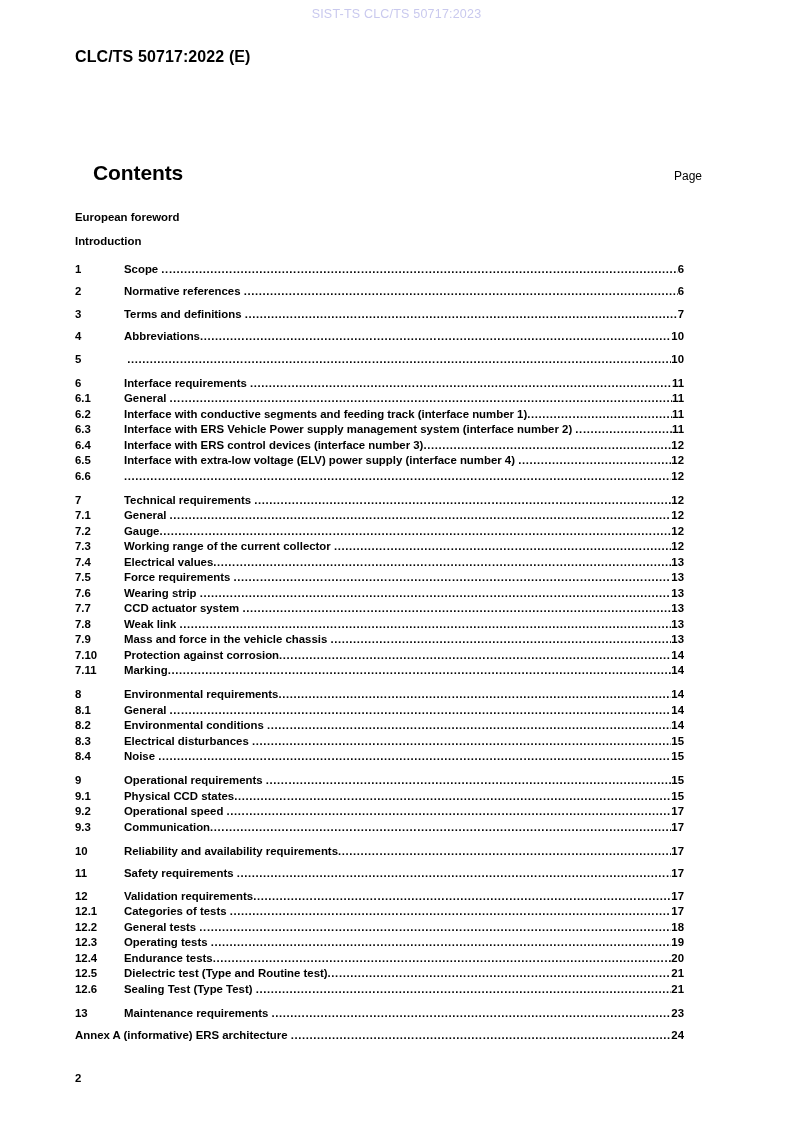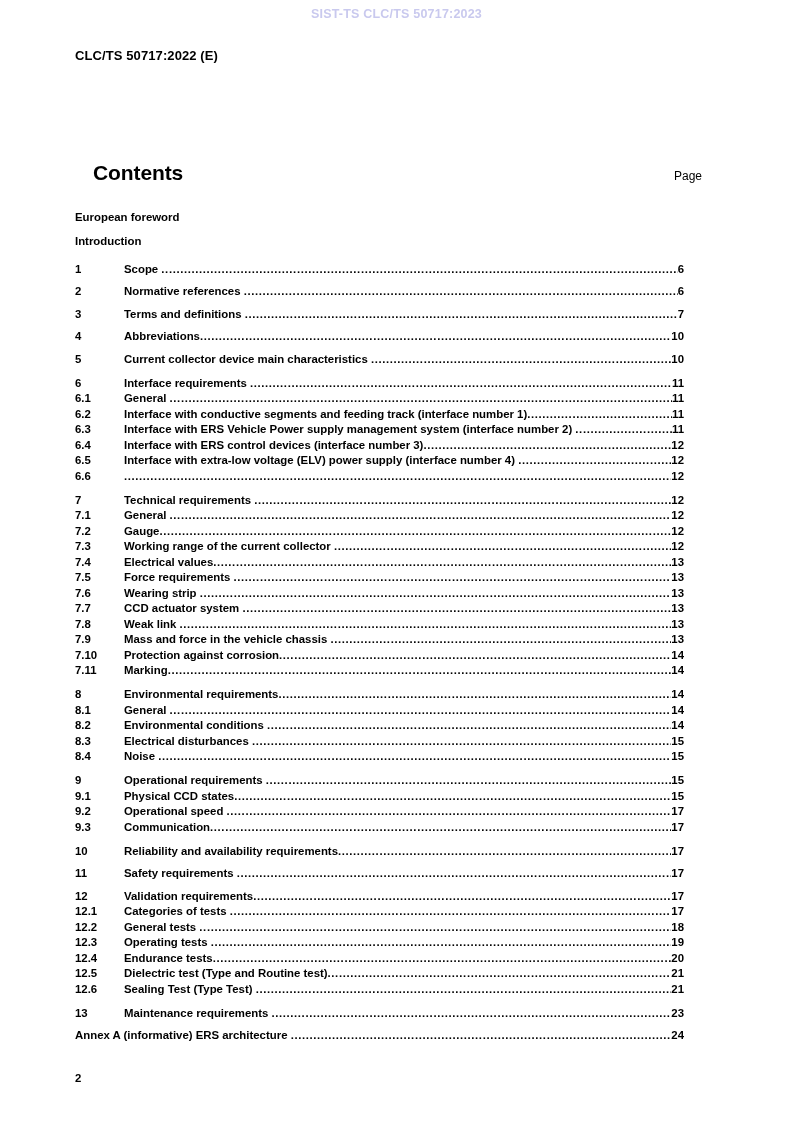"SIST-TS CLC/TS 50717:2023" .watermark { font-weight: bold -> normal }
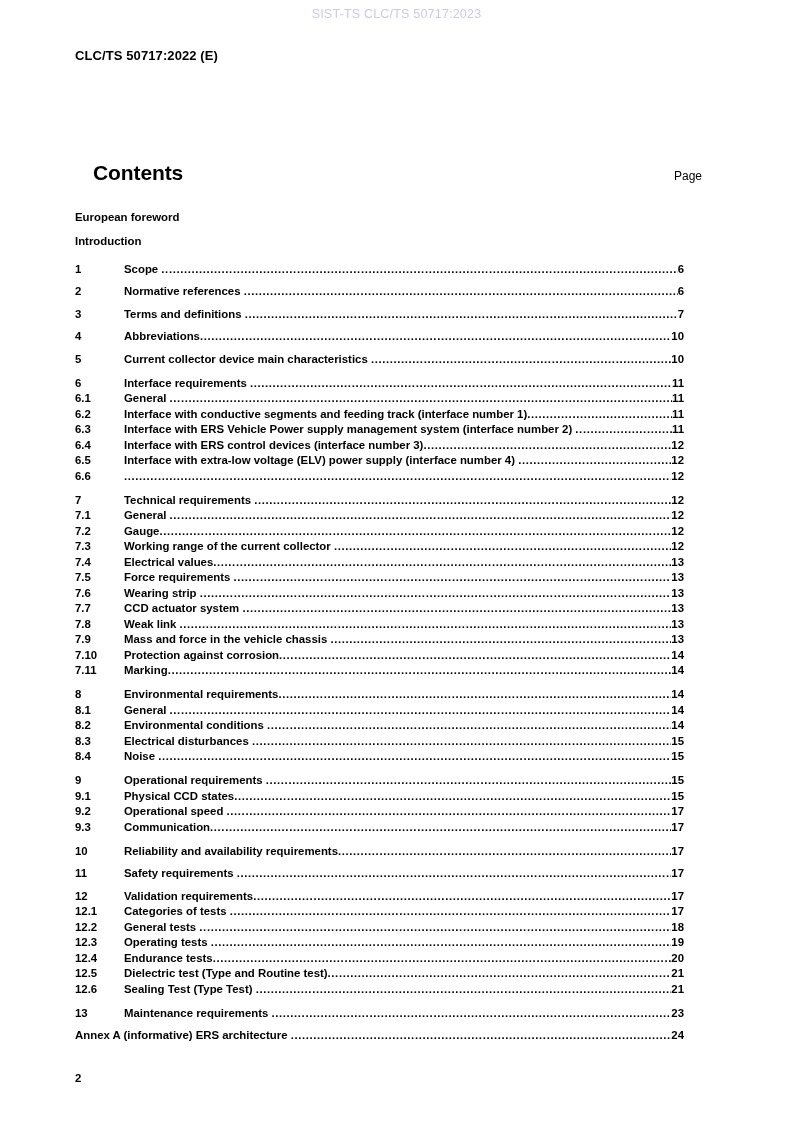"CLC/TS 50717:2022 (E)" .running-head { font-size: 13px -> 16px }
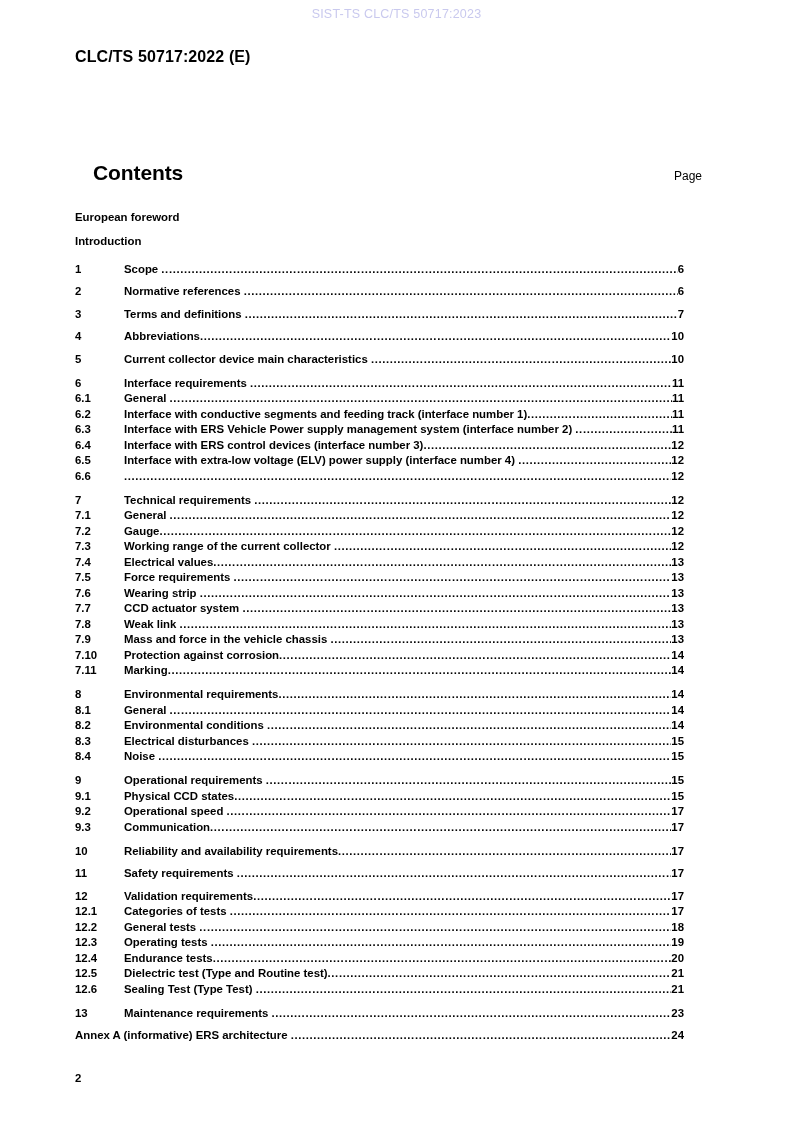"Current collector device main" span.e-label { html: <span>Current collector device main characteristics</span> -> none }
